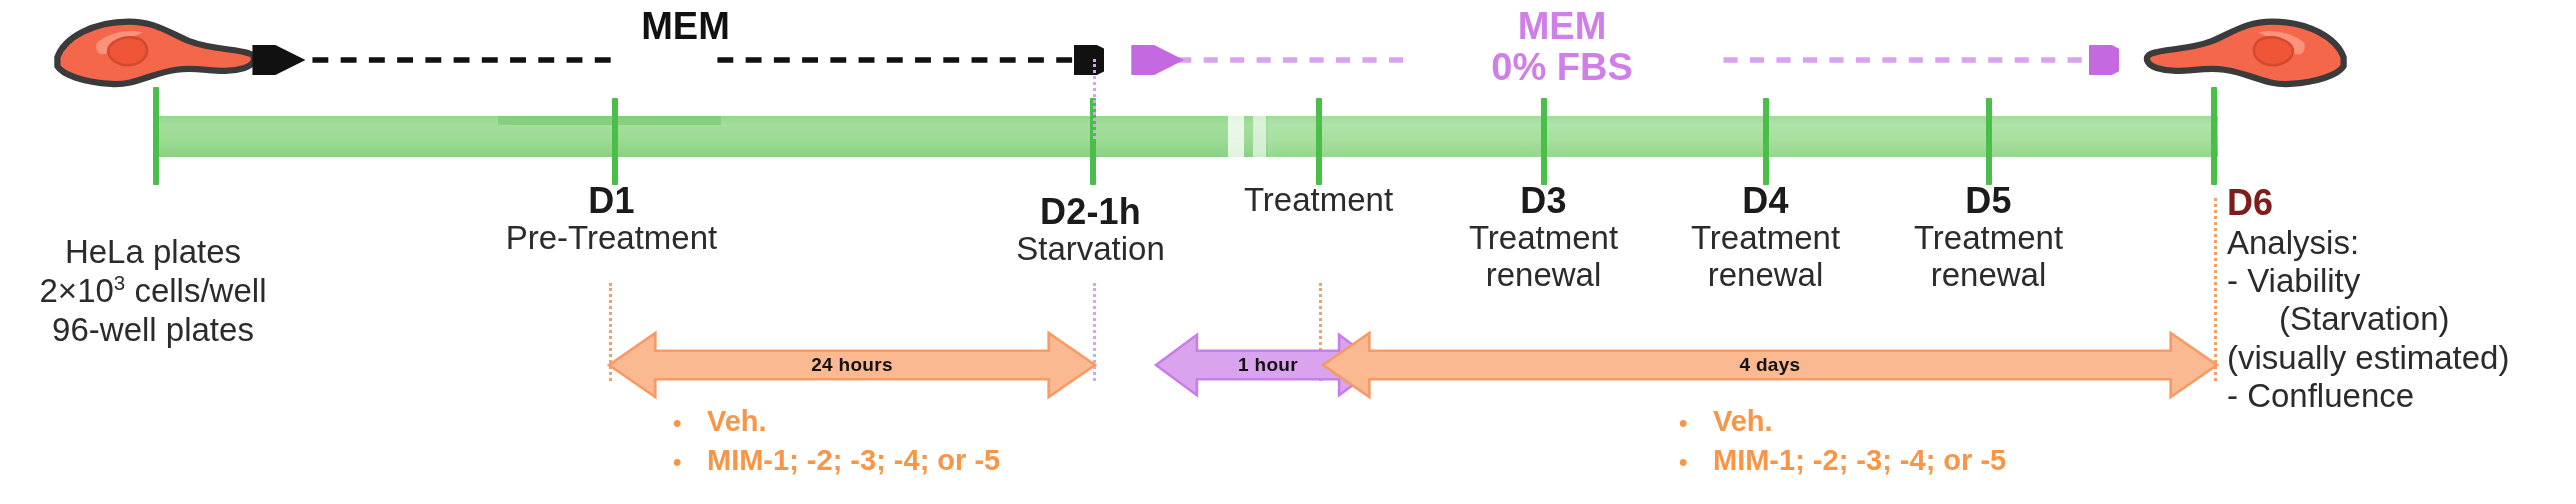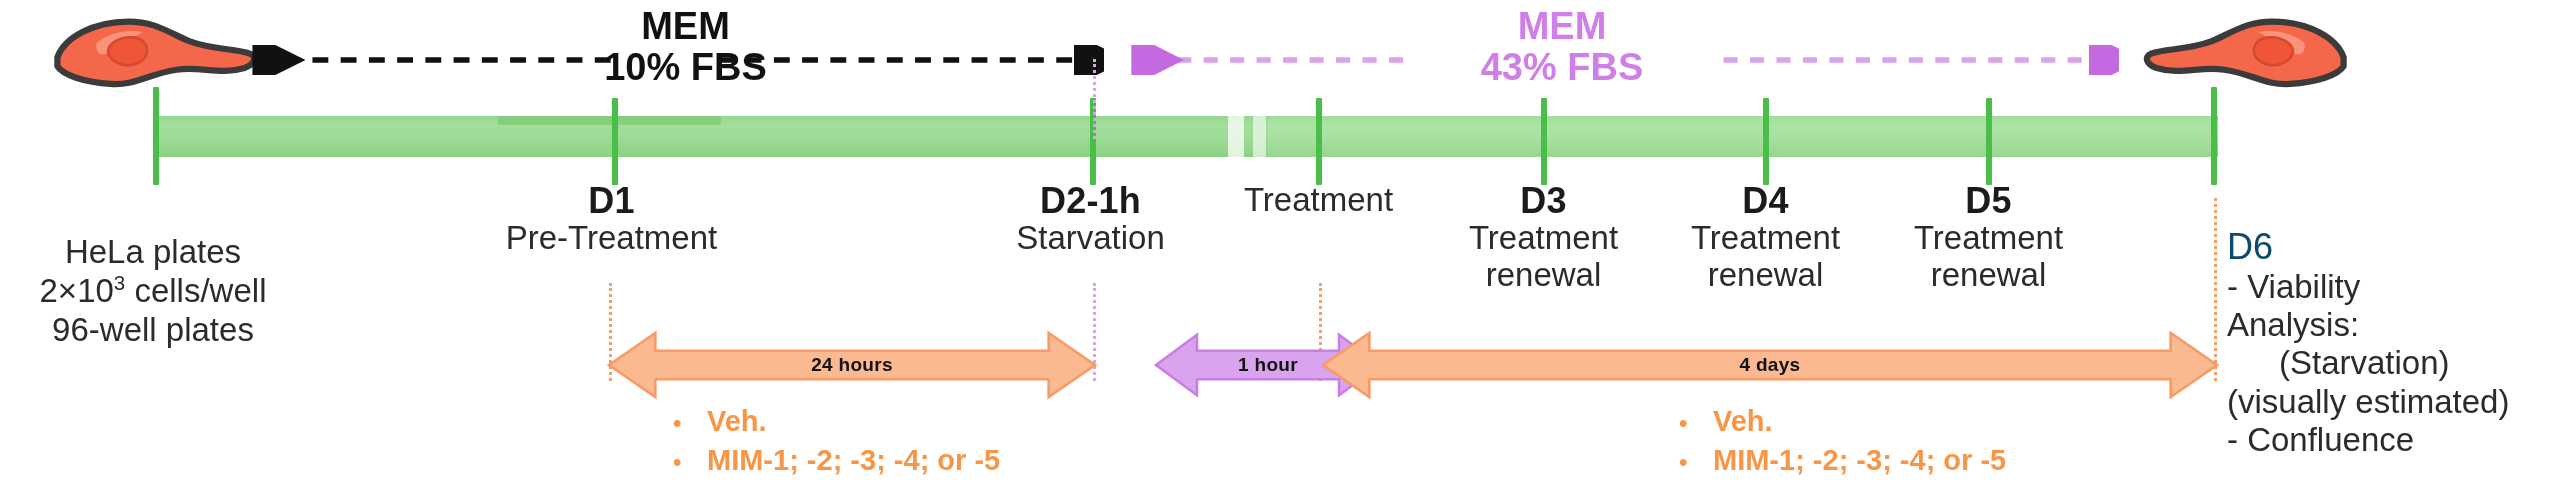"10% FBS" div { html: <div>10% FBS</div> -> none }
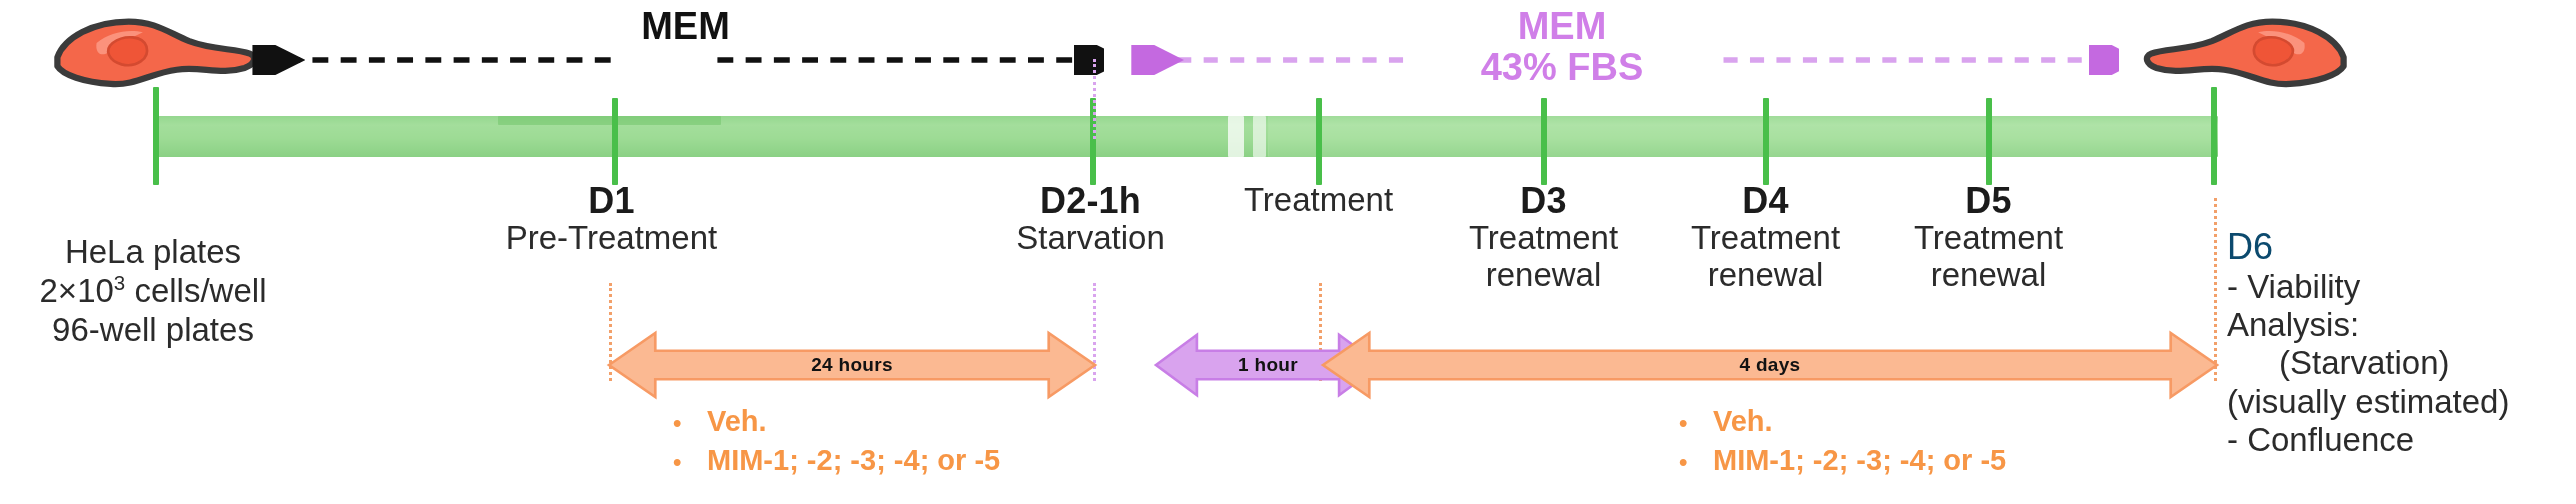"43% FBS" div { text: 43% -> 0% }
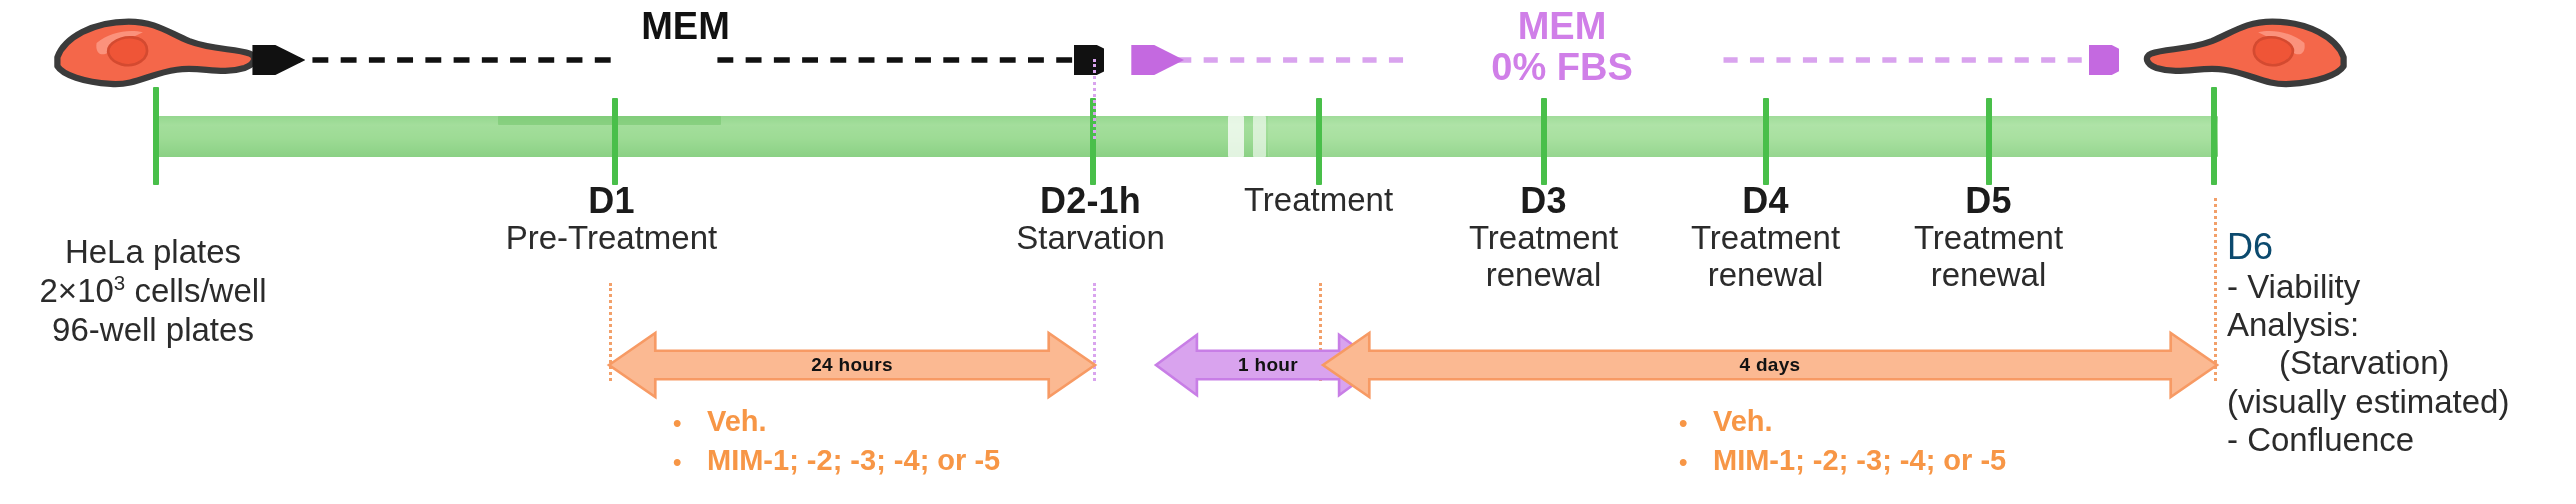"D2-1h" div.daybox { top: 182px -> 193px }
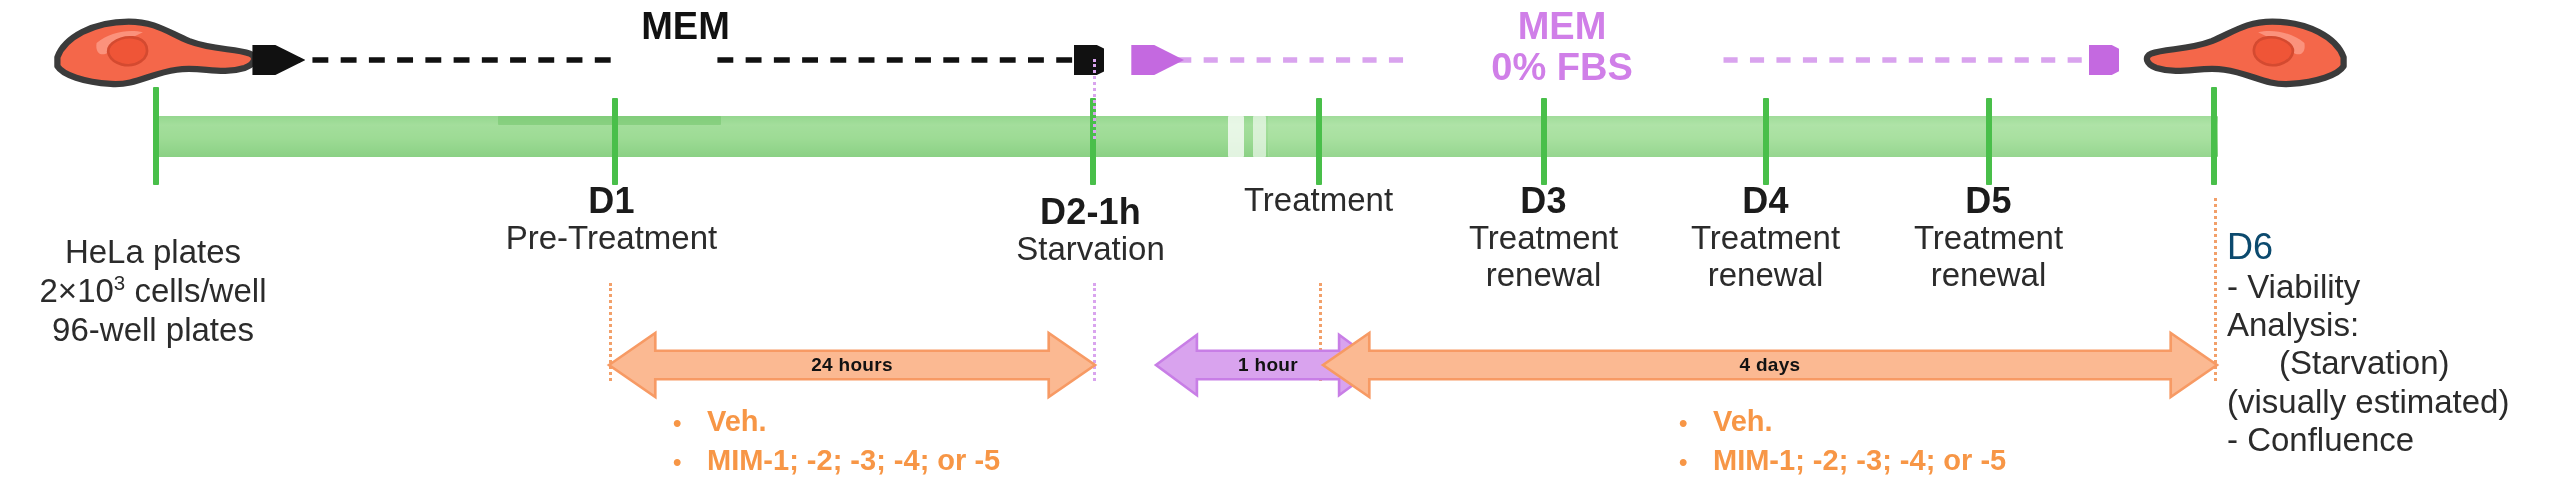"D6" .rightblock .hd { color: #0c4a6e -> #7f1d1d; font-weight: normal -> bold; margin-top: 44px -> none }
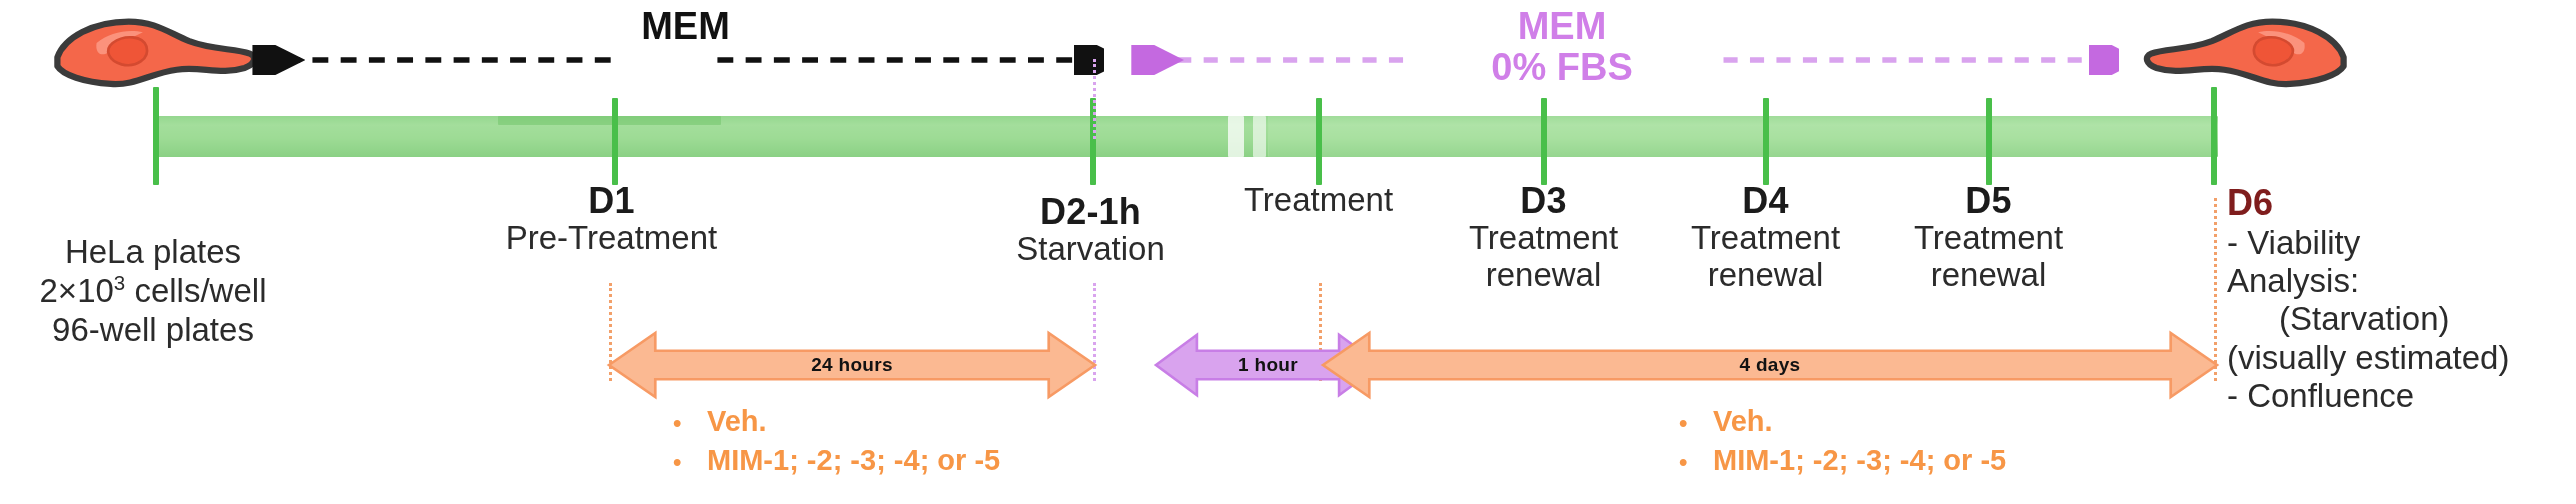"- Viability" div { order: before "Analysis:" -> after "Analysis:" }
